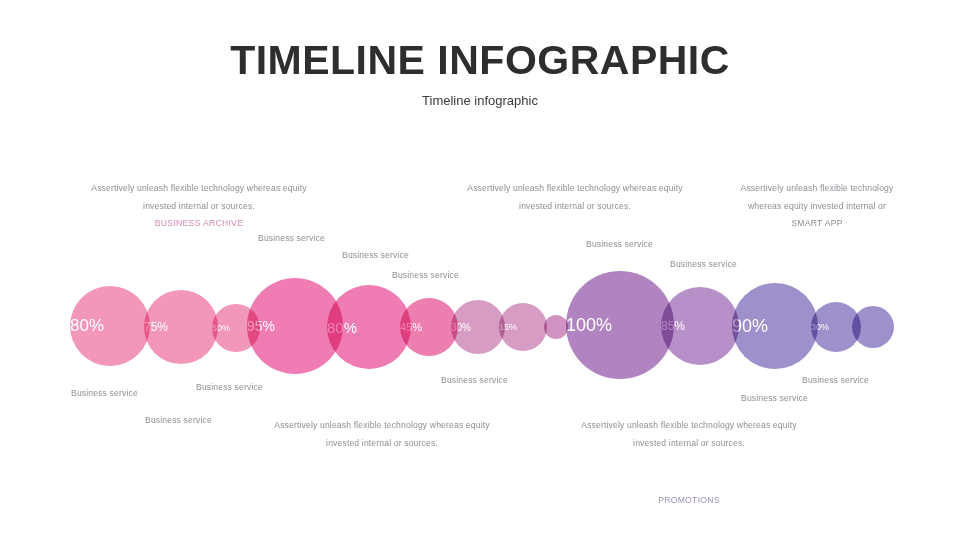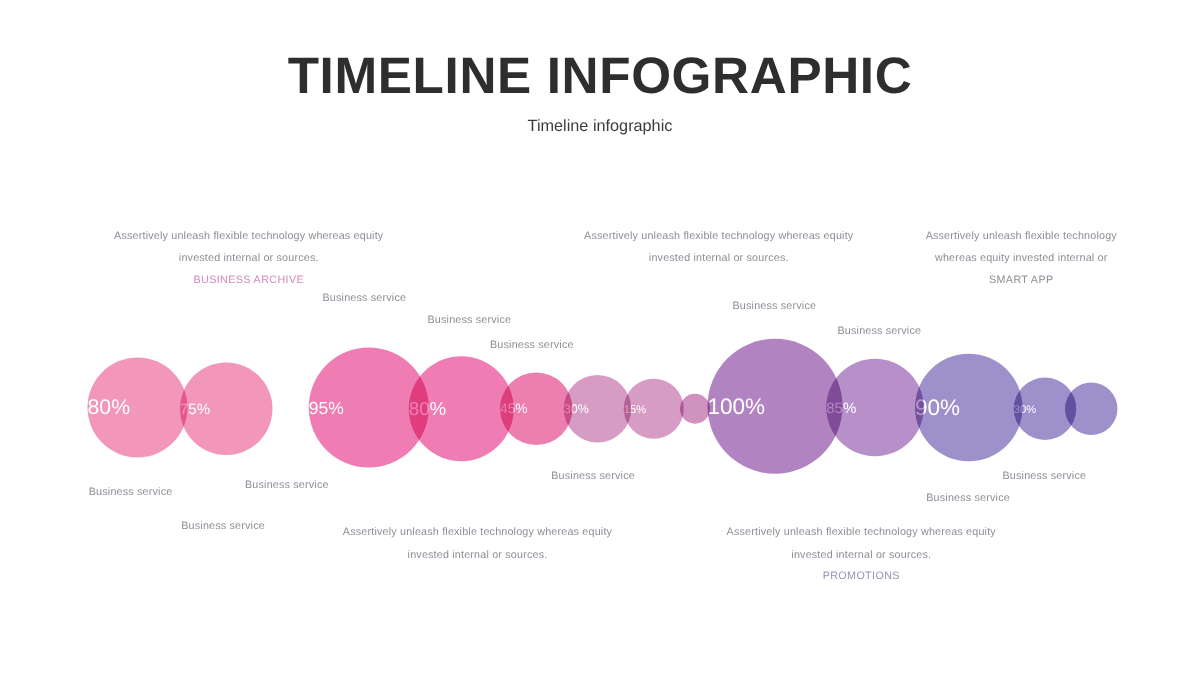"50%" div.bubble { html: none -> <div> <span>50%</span> </div> }
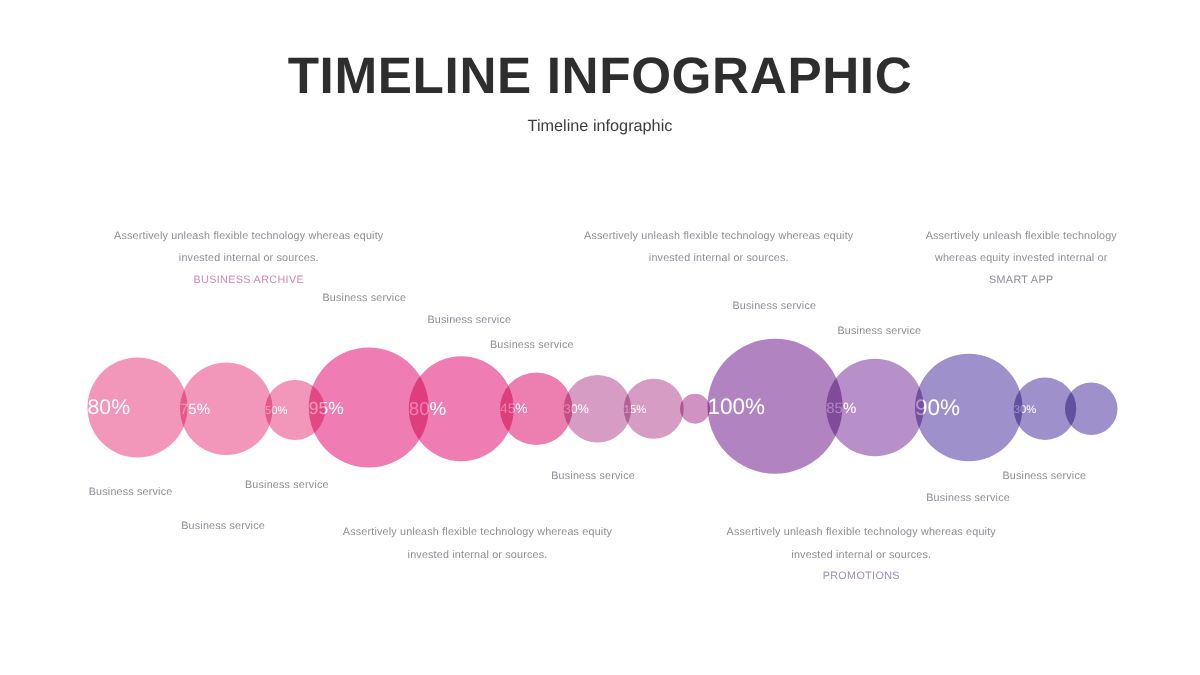"PROMOTIONS" .desc-block .desc-tag.tag-purple { margin-top: none -> 40px }
